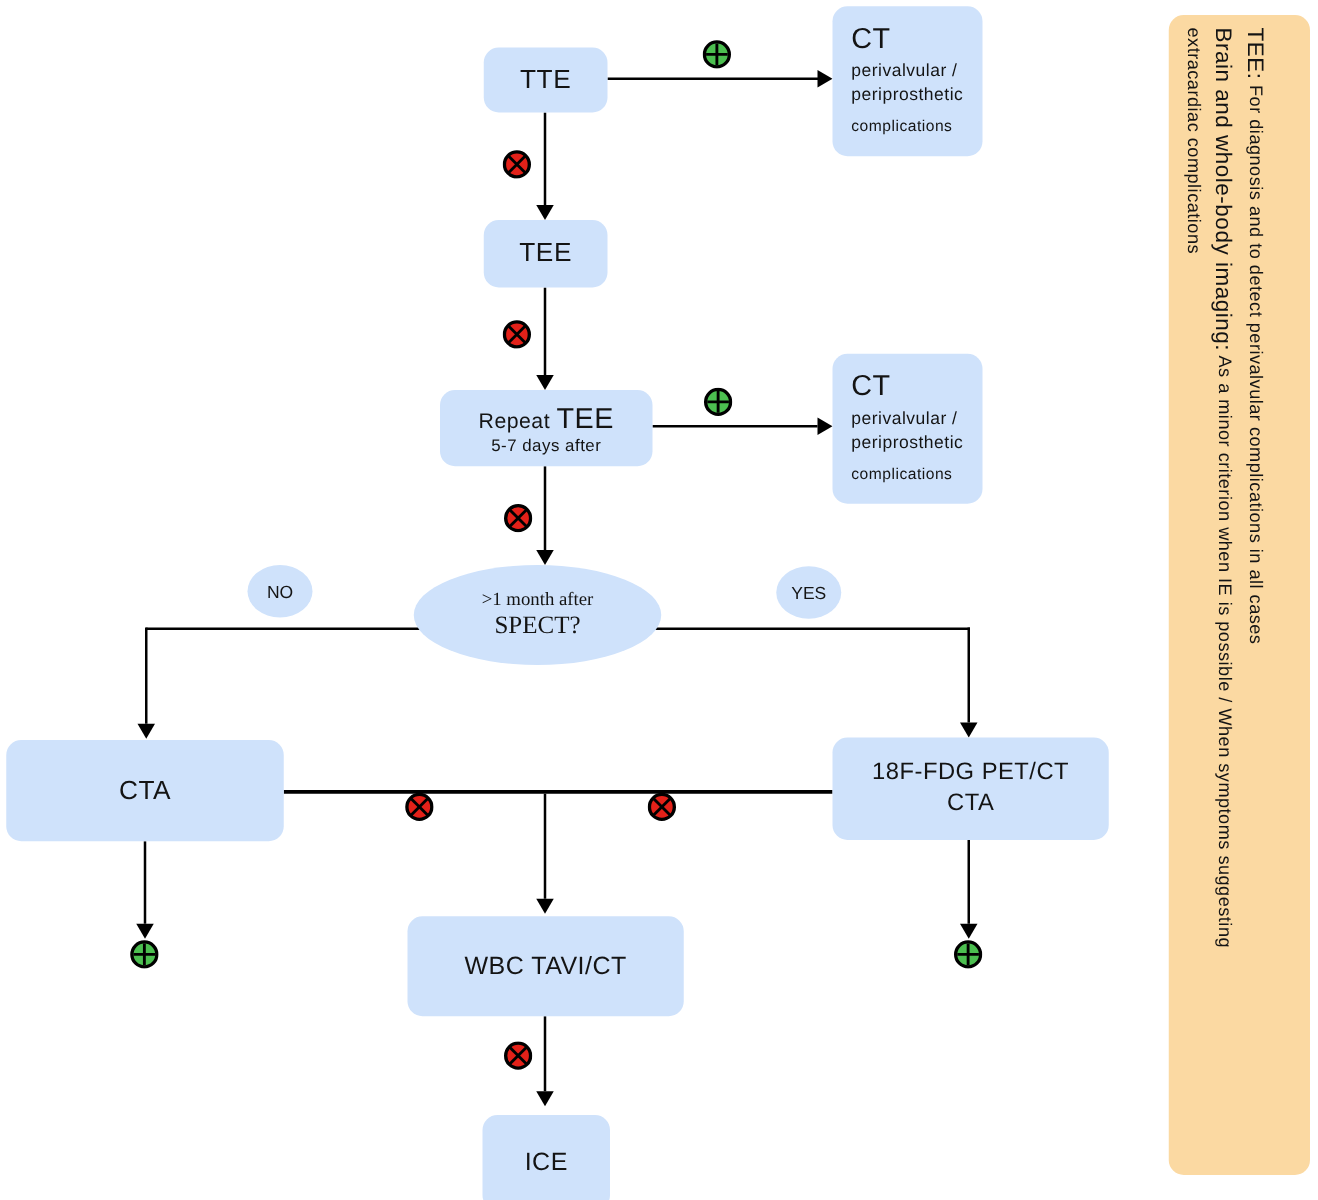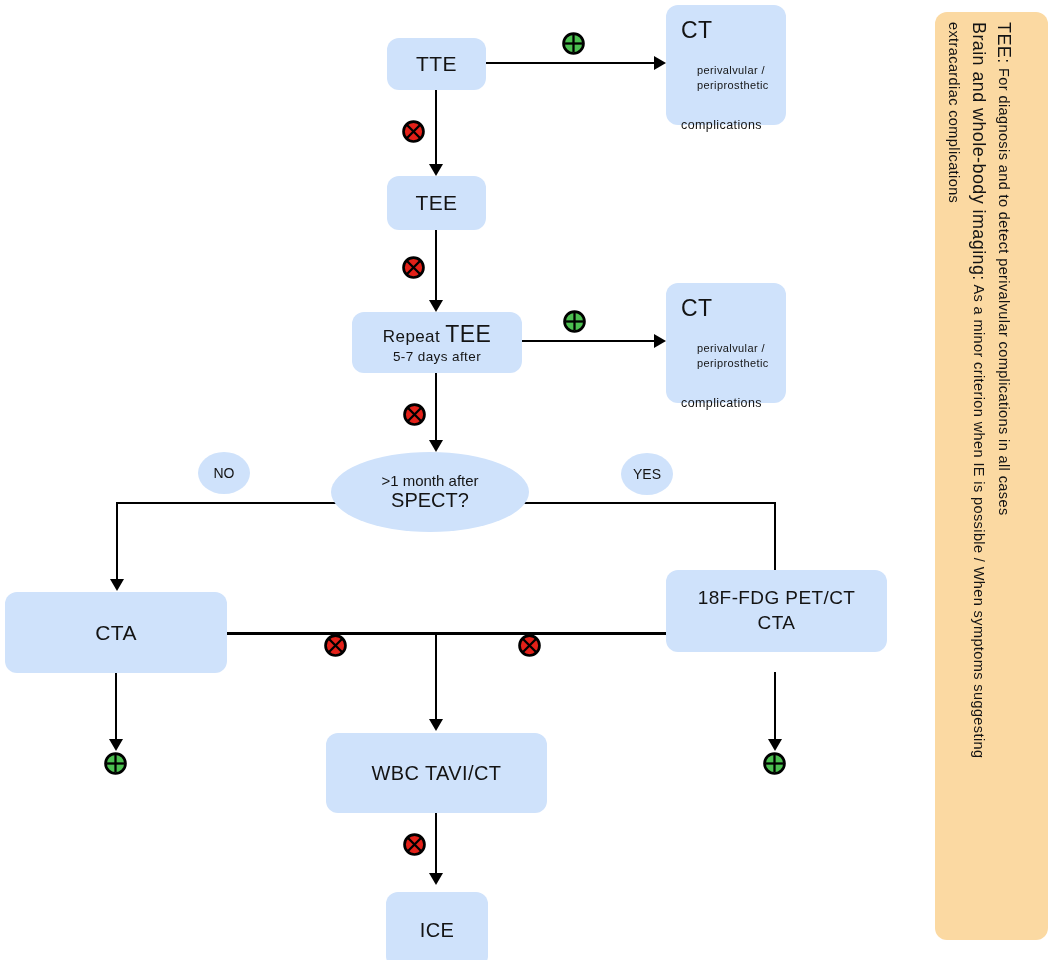"perivalvular / periprosthetic" .ct-body { font-size: 11px -> 14px; margin: 16px -> 0 }
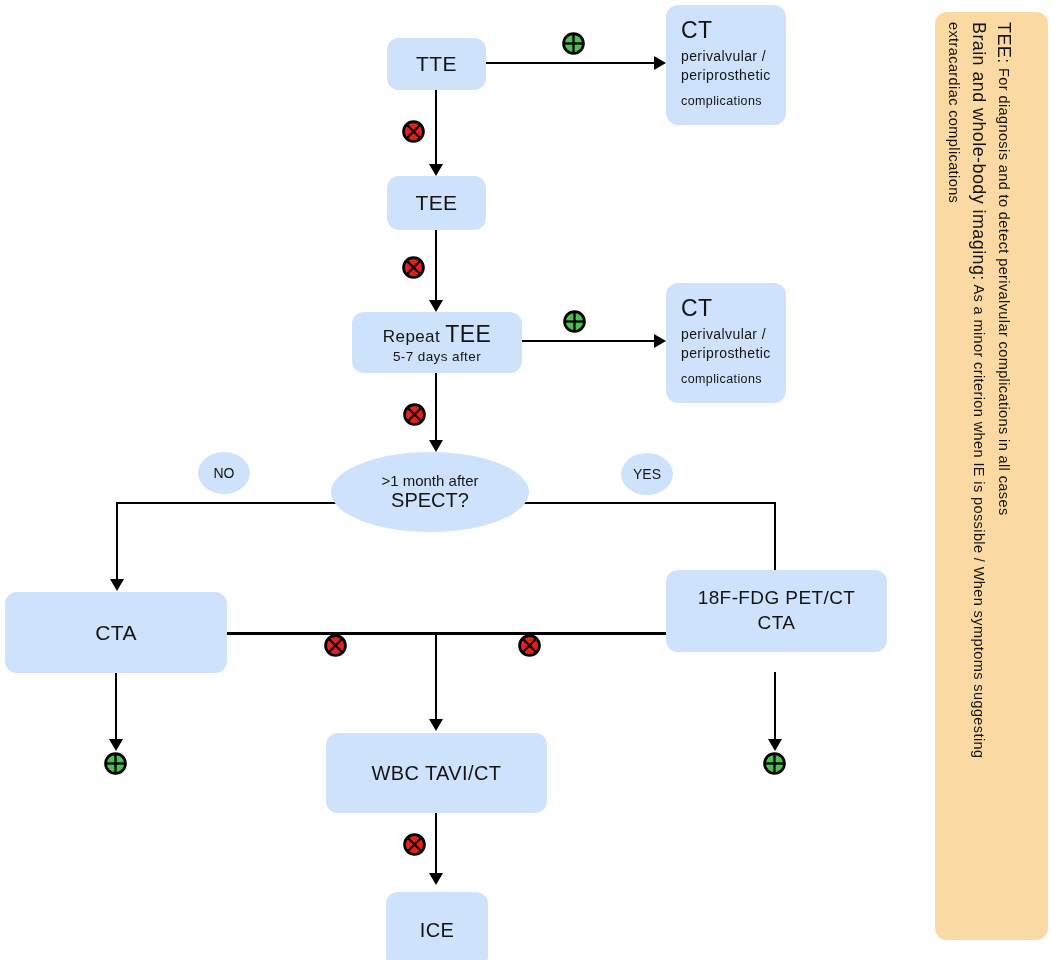">1 month after" .ellipse { font-family: none -> Liberation Serif, serif }
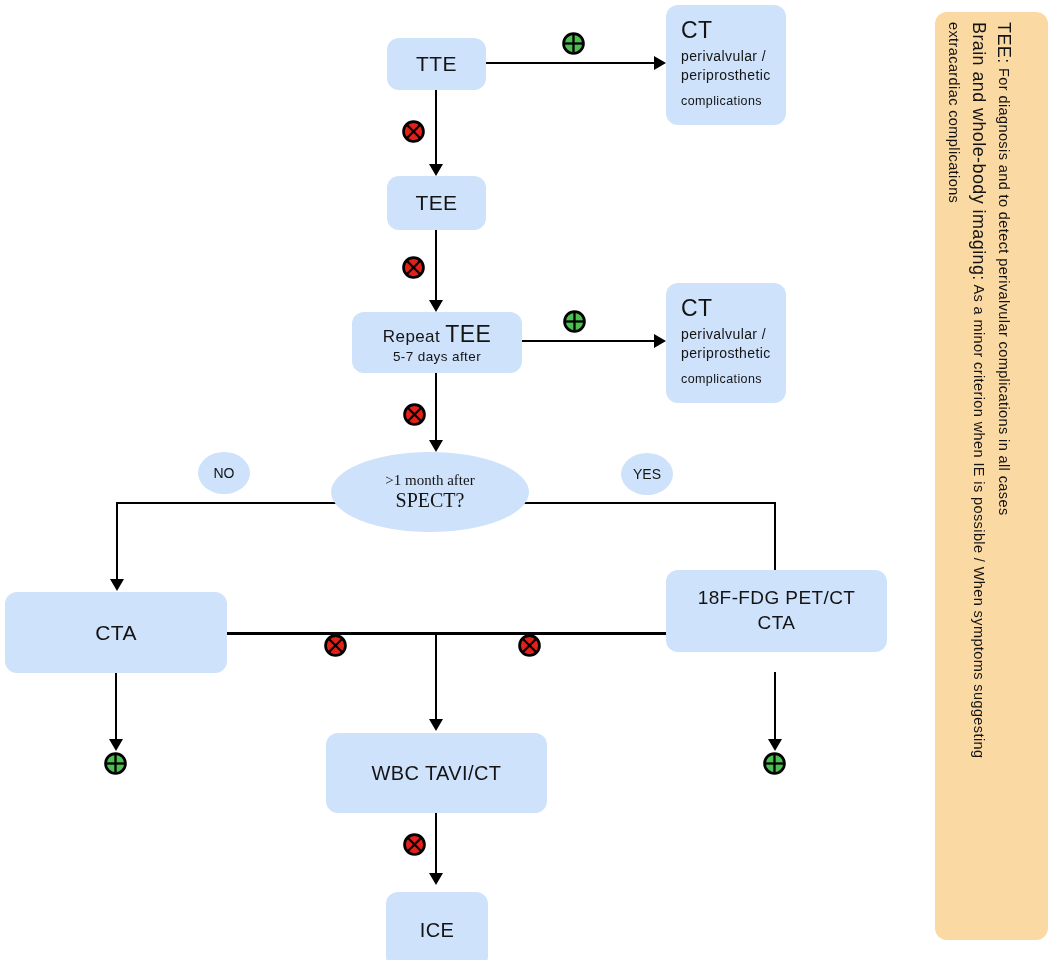"18F-FDG PET/CT" div.node { top: 570px -> 590px }
